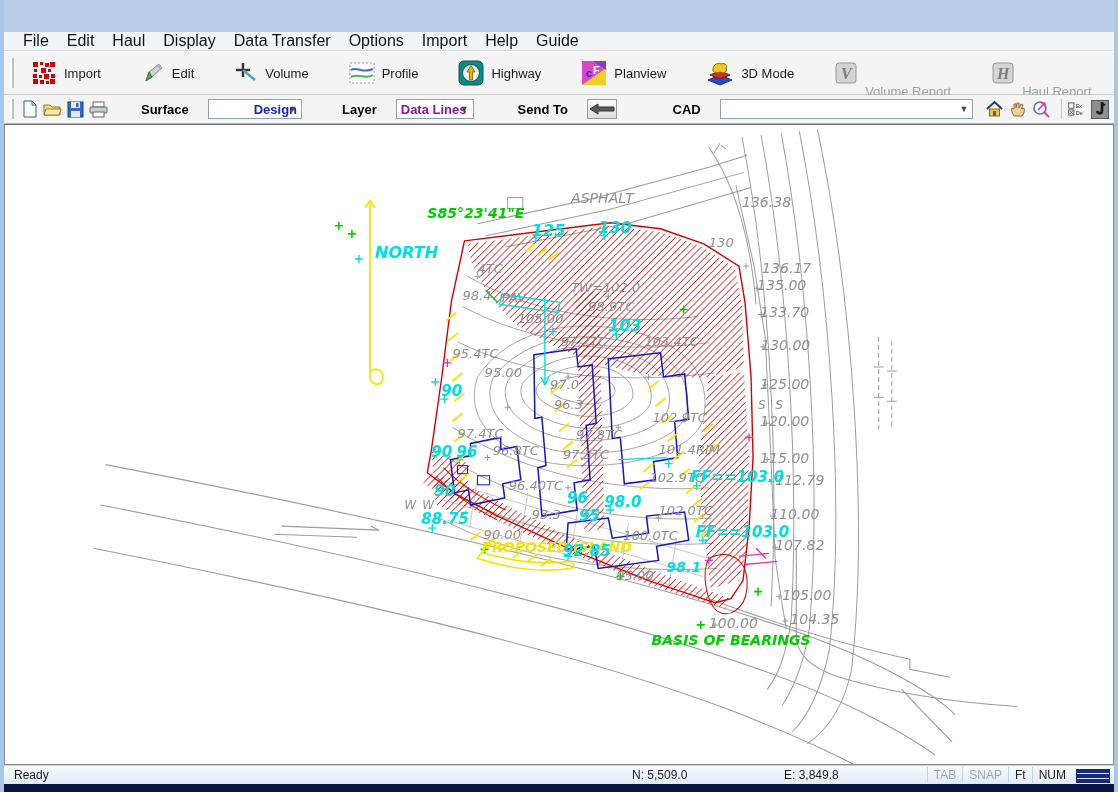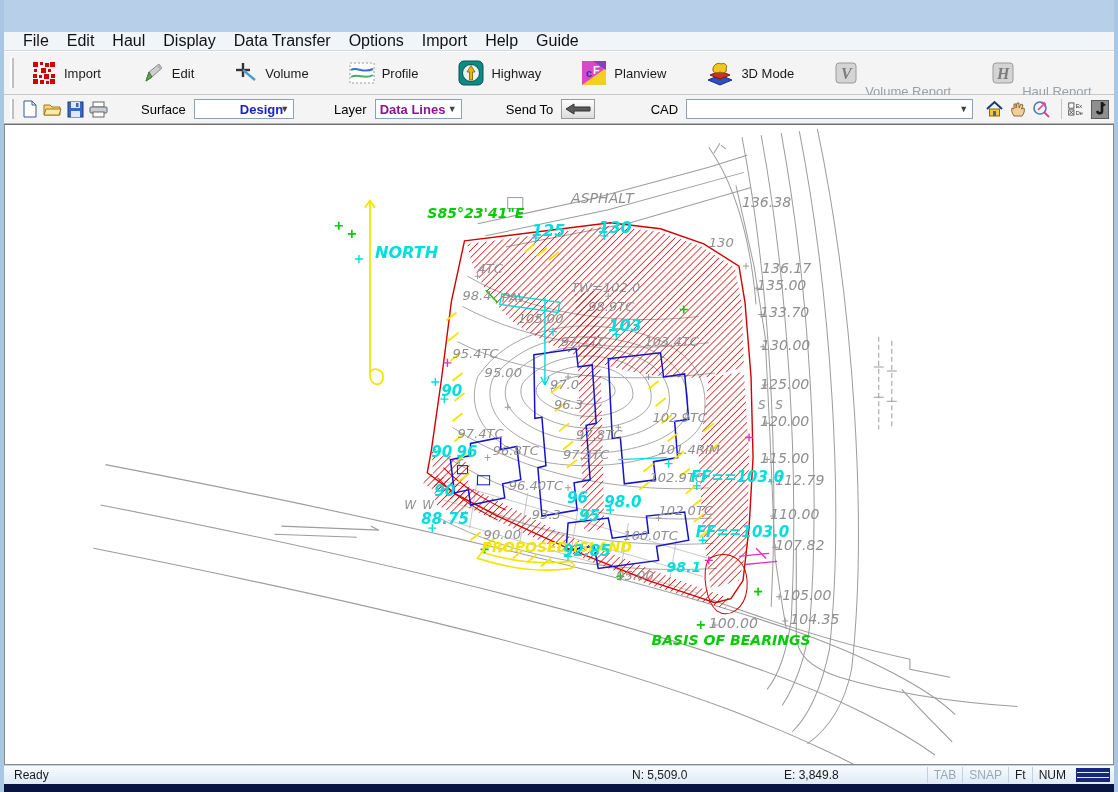"Surface" .tb2-label { font-weight: normal -> bold; margin: 0 8px -> 0 19px }
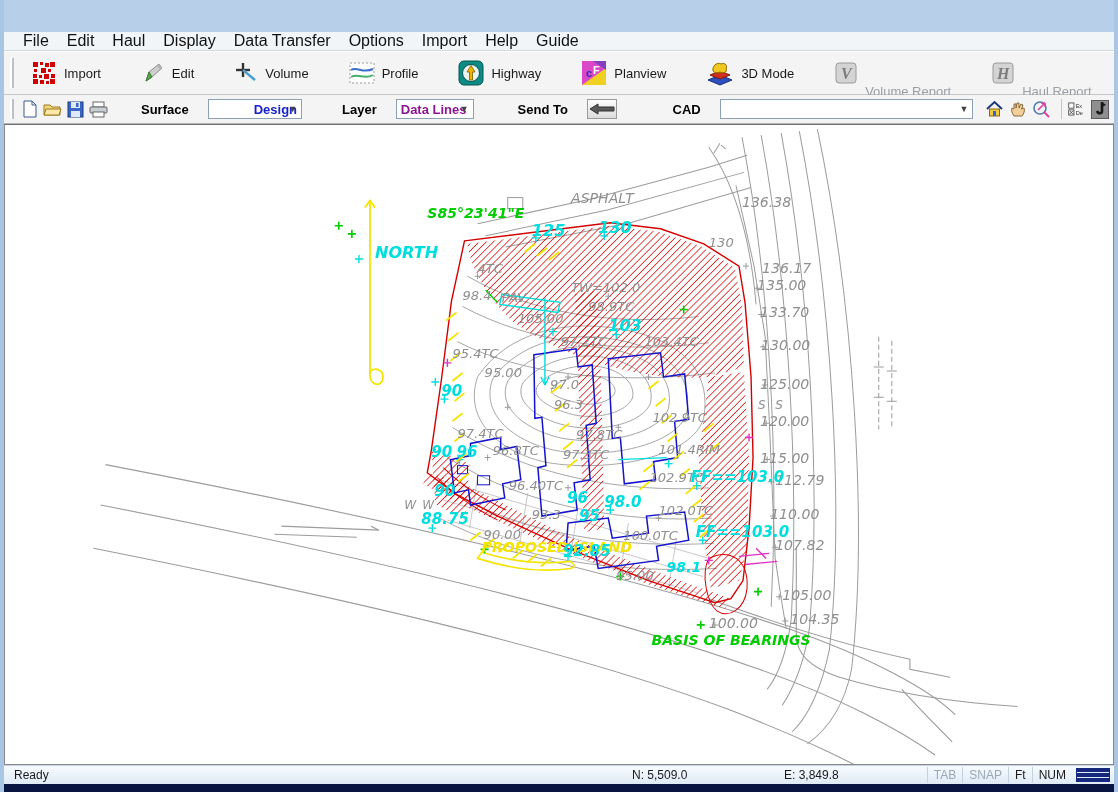"TAB" #status-panels { align-items: center -> flex-end }
